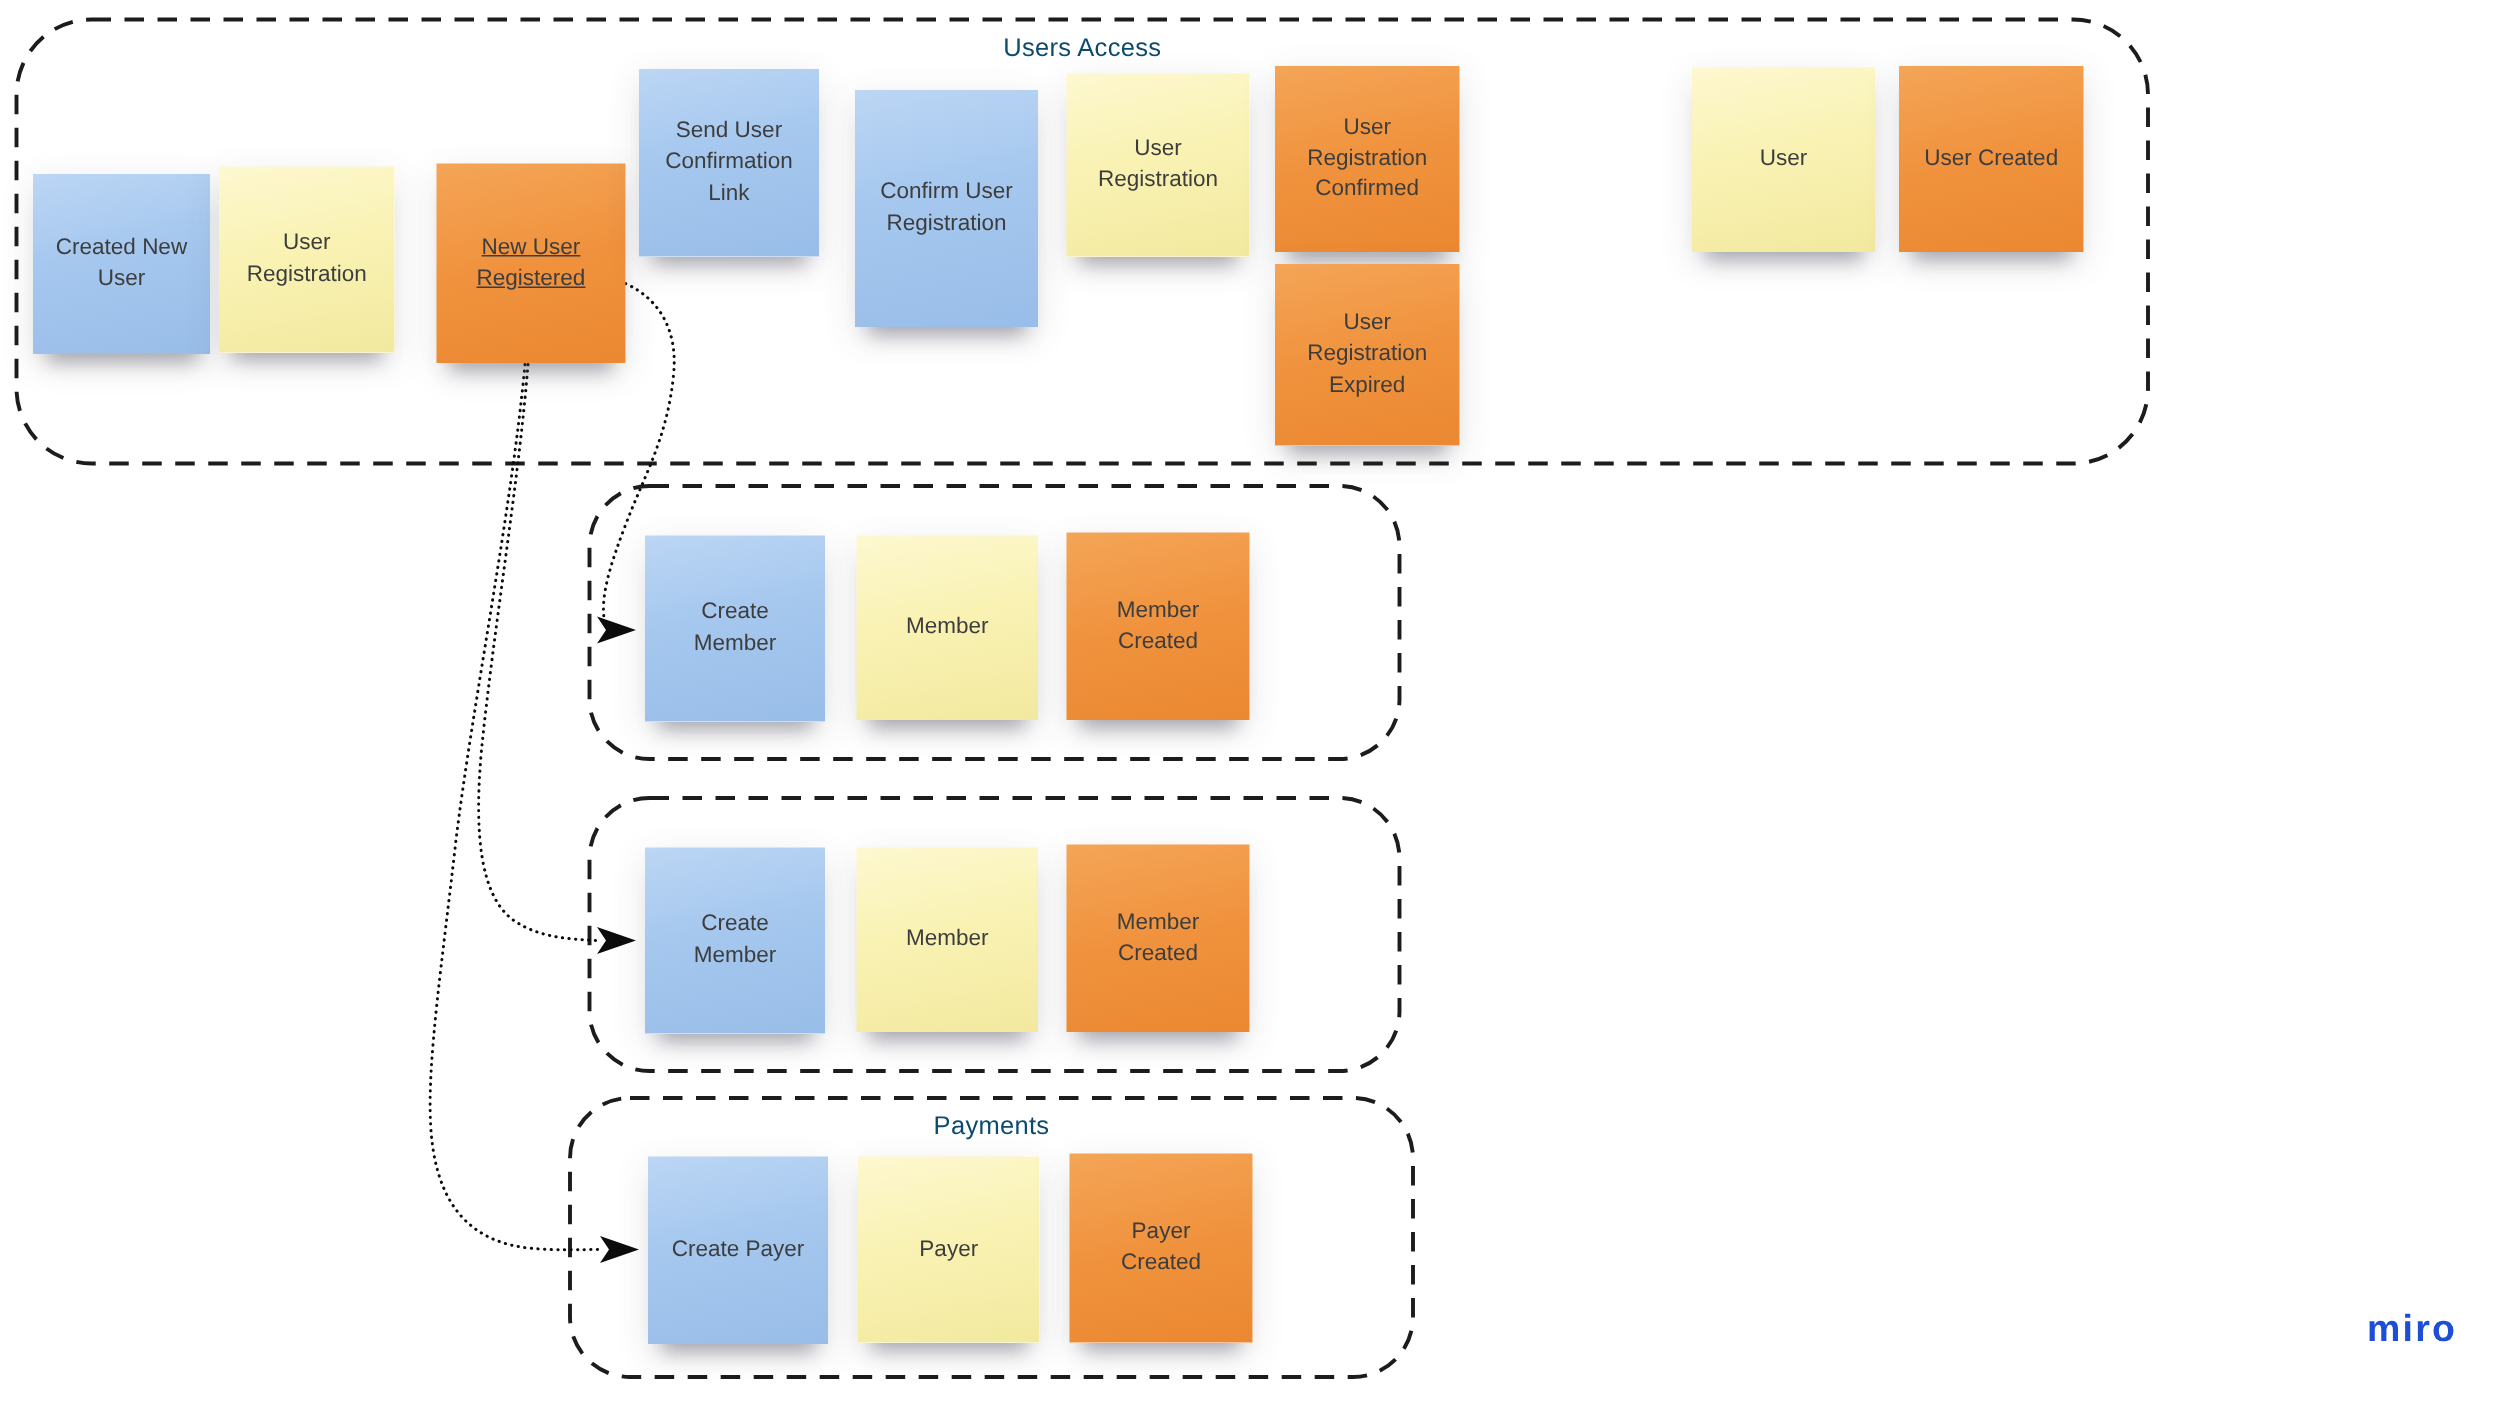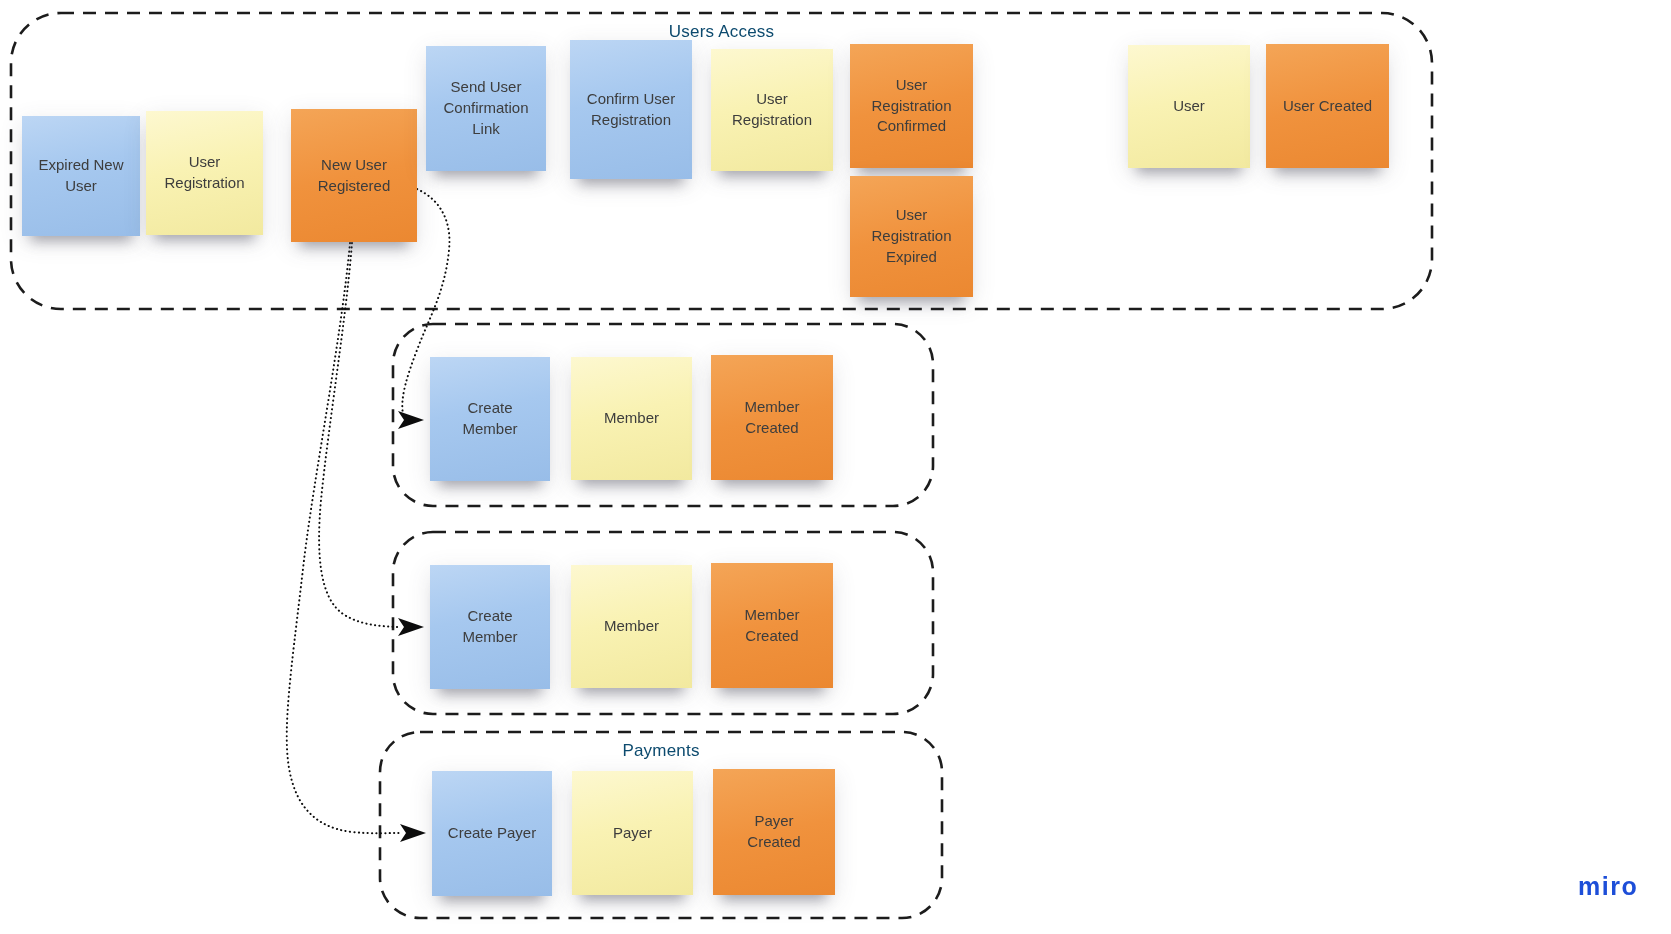"Confirm User" div.note { height: 139px -> 158px; top: 40px -> 60px }
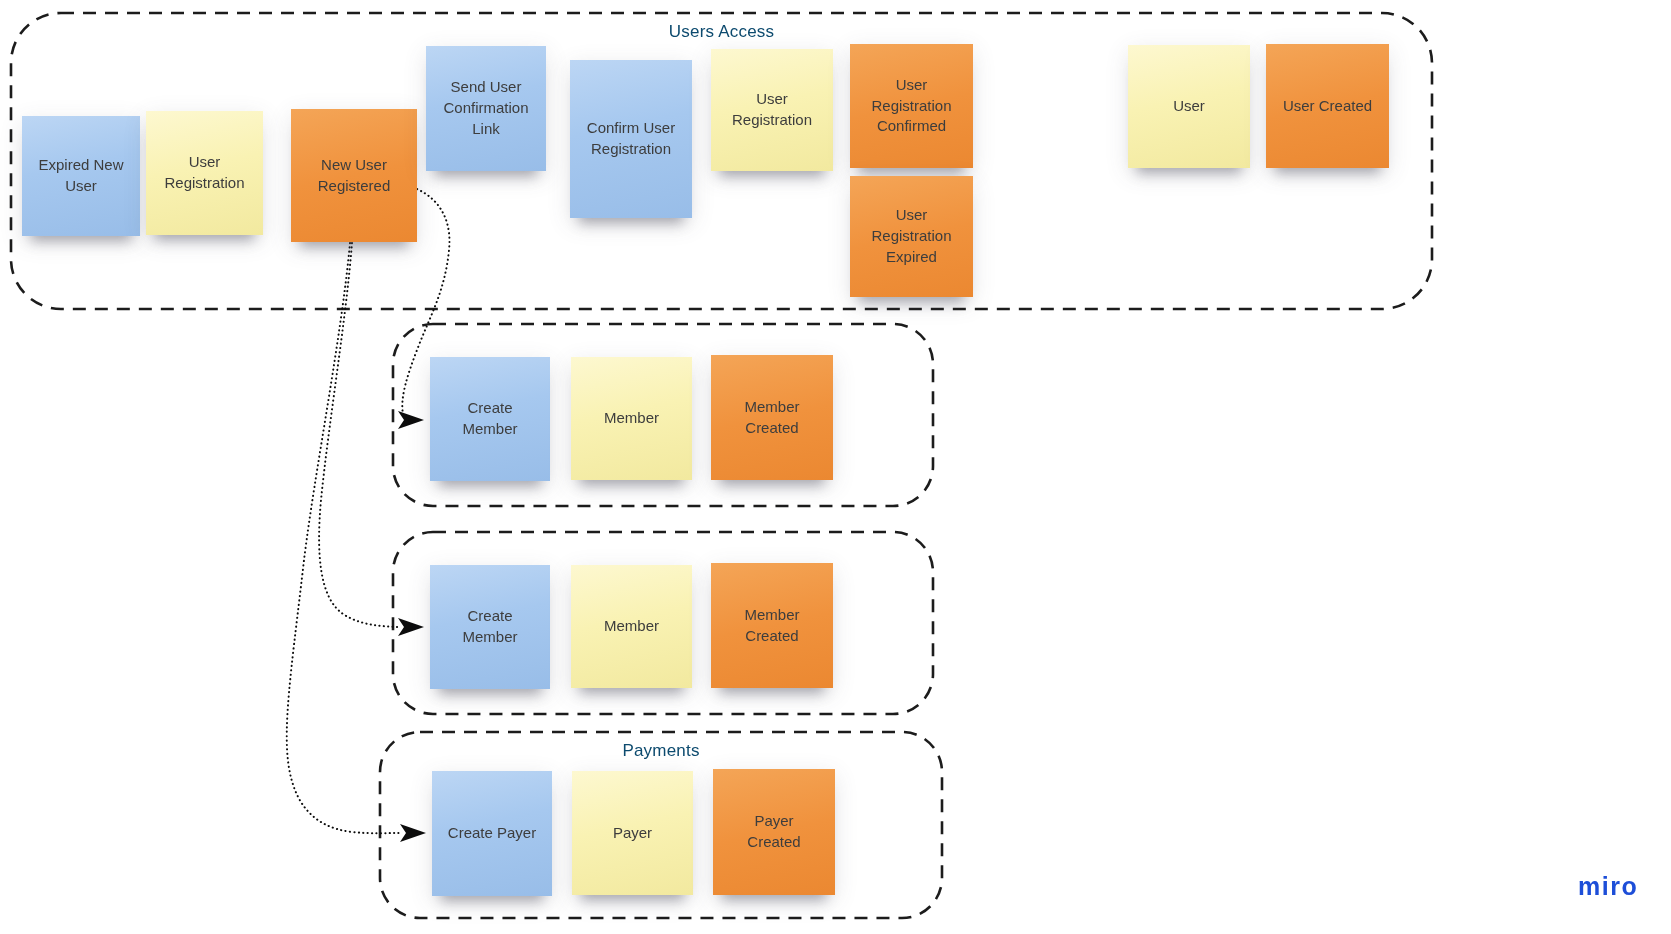"Expired New" span { text: Expired -> Created }
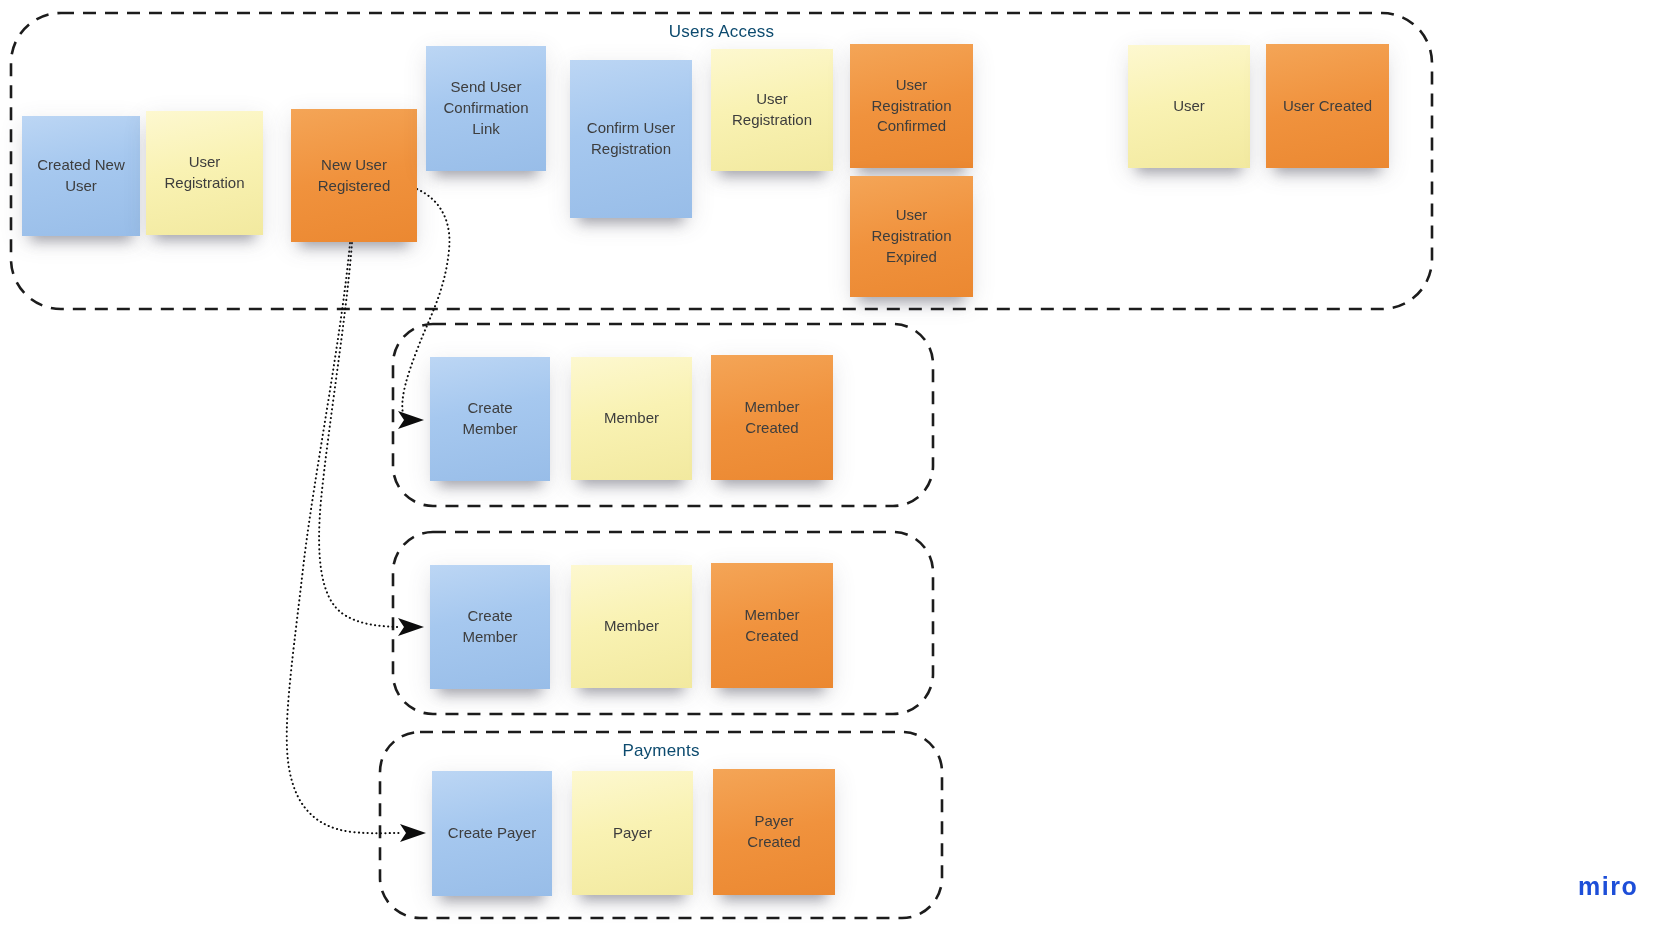"New User" div.note { text-decoration: none -> underline }
